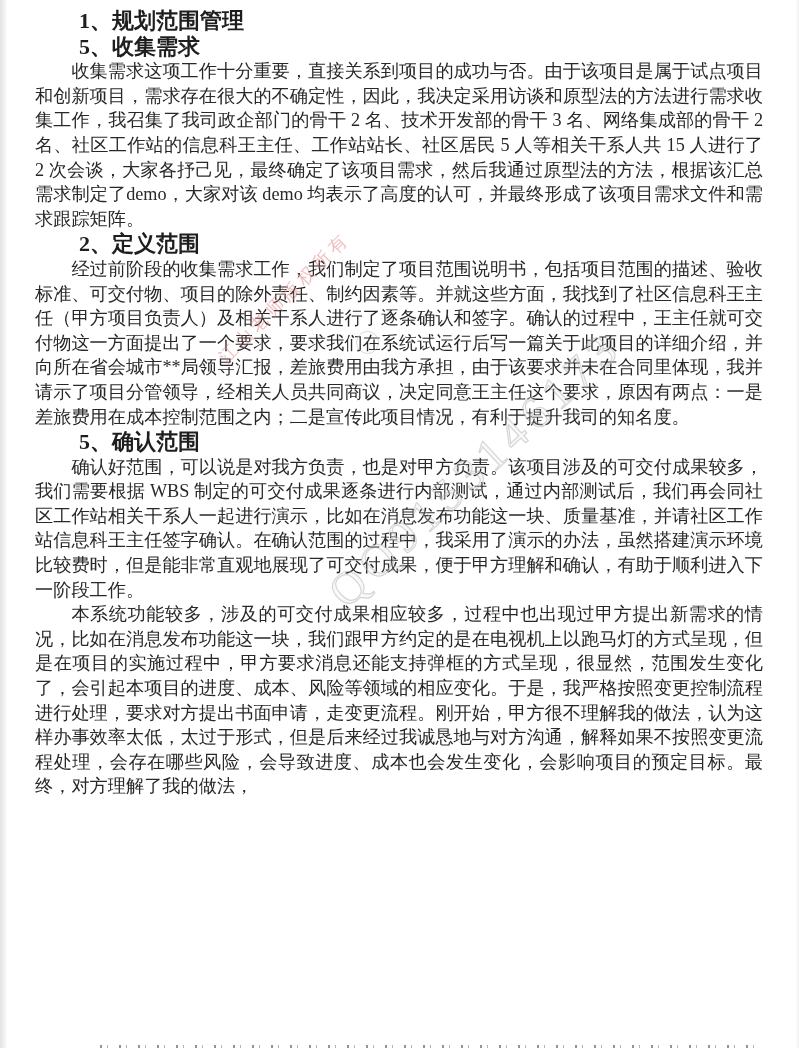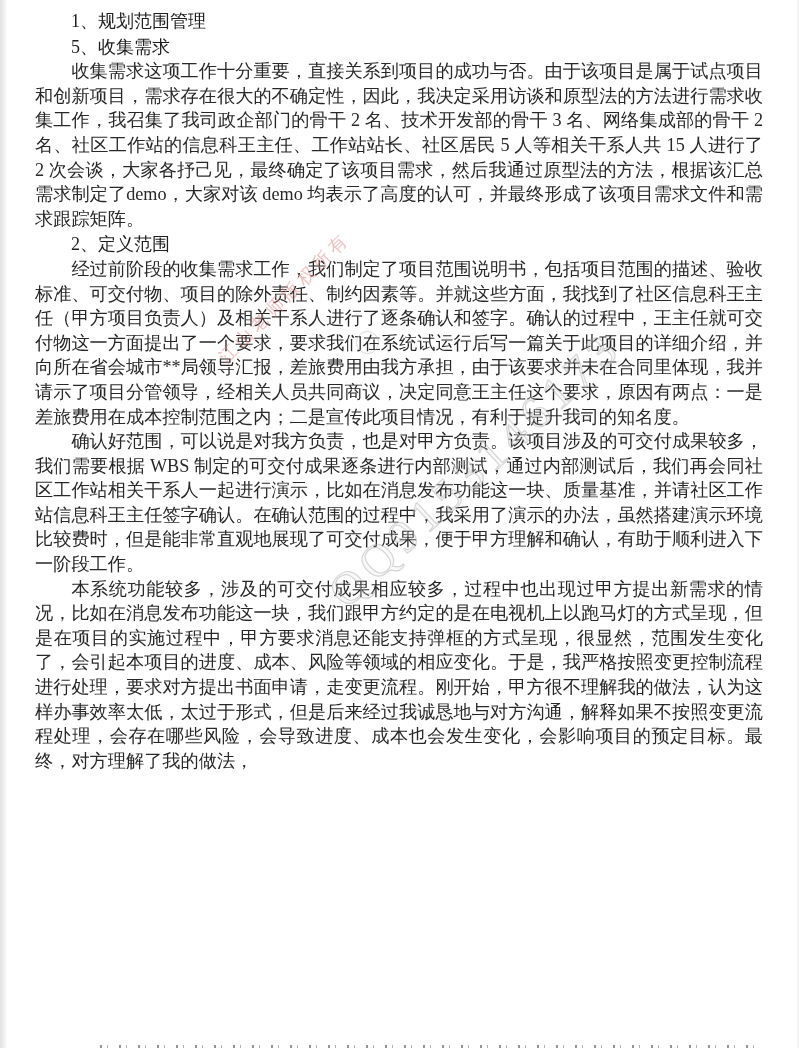"1、规划范围管理" .sec-heading { font-size: 18px -> 22px; font-weight: normal -> bold }
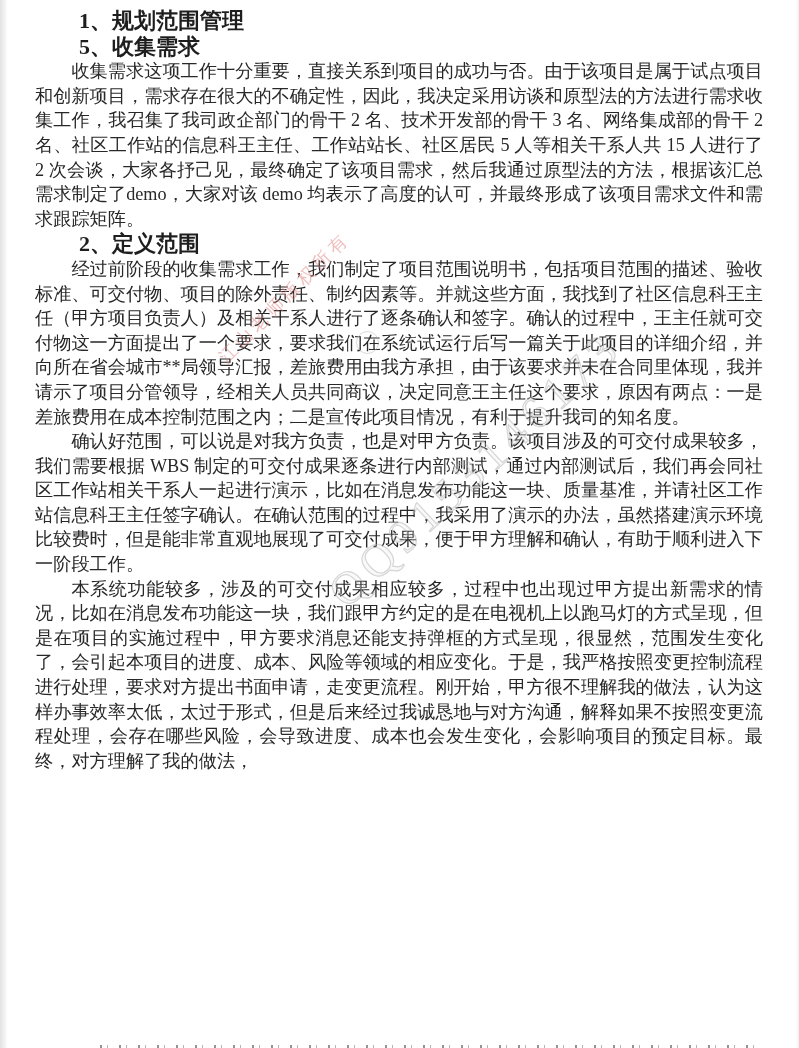"5、确认范围" h2.sec-heading { html: none -> <h2>5、确认范围</h2> }
